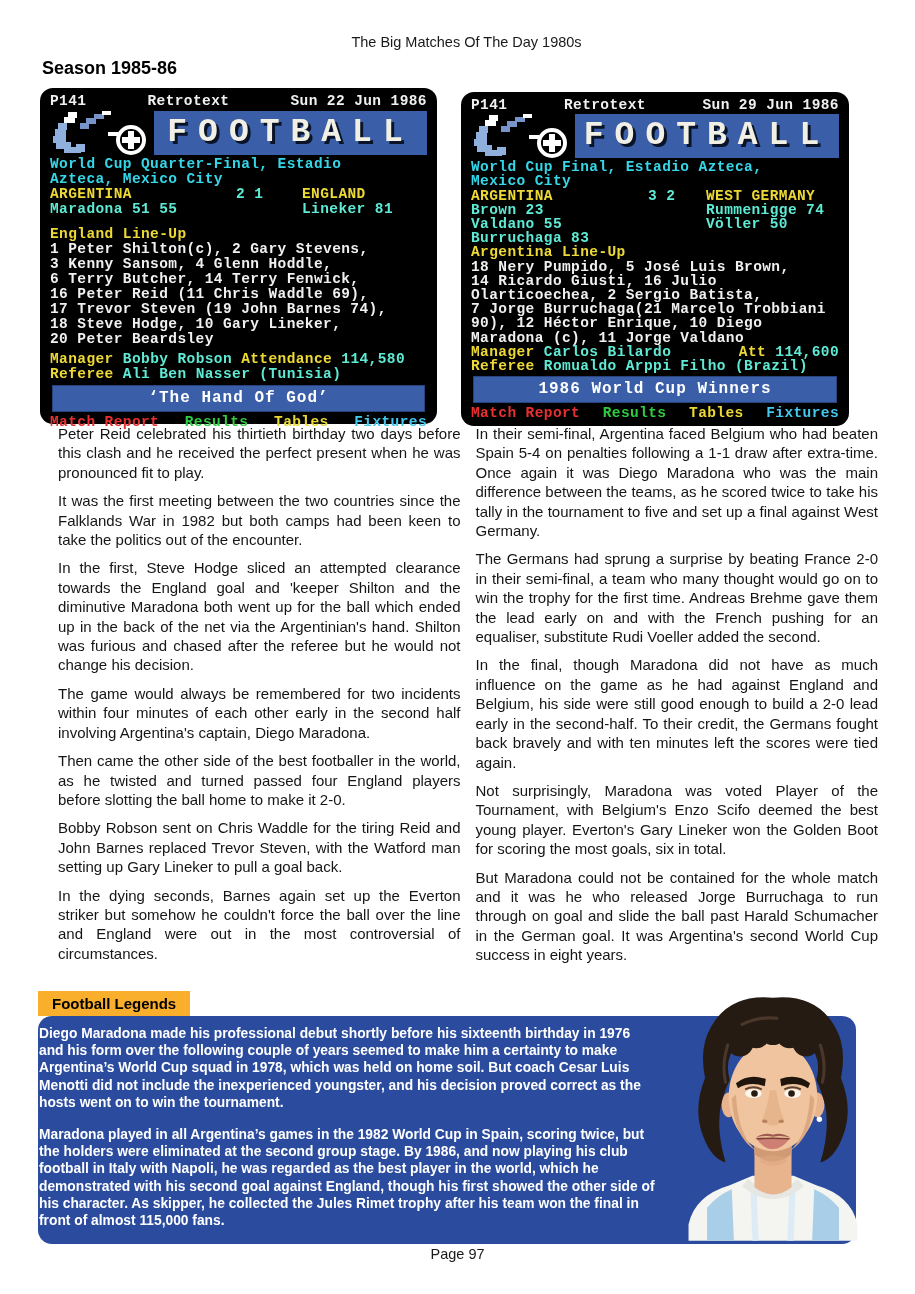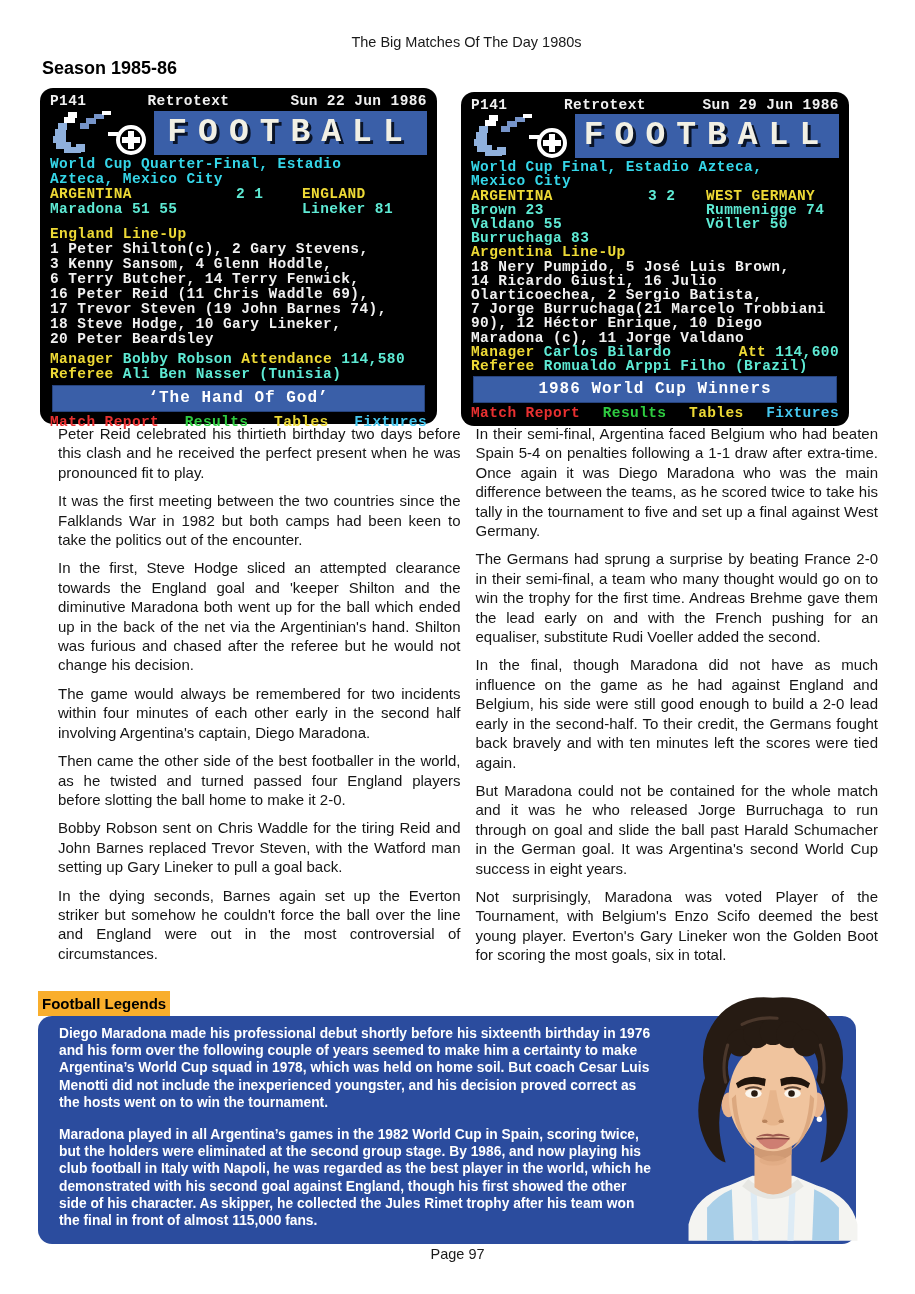"But Maradona could not be" p { order: before "Not surprisingly, Maradona was voted" -> after "Not surprisingly, Maradona was voted" }
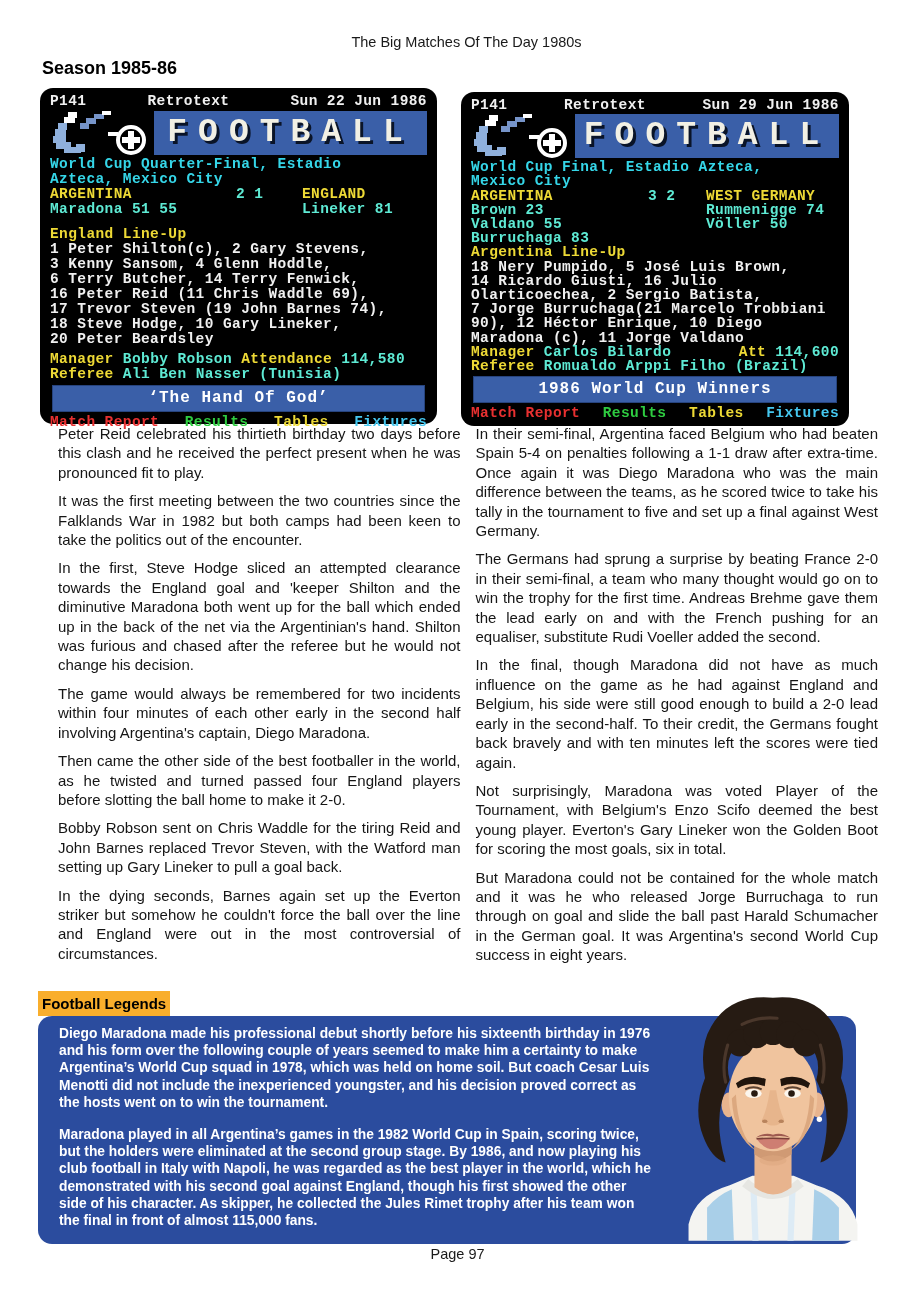"Football Legends" .legends-tab { padding: 0 4px -> 0 14px }
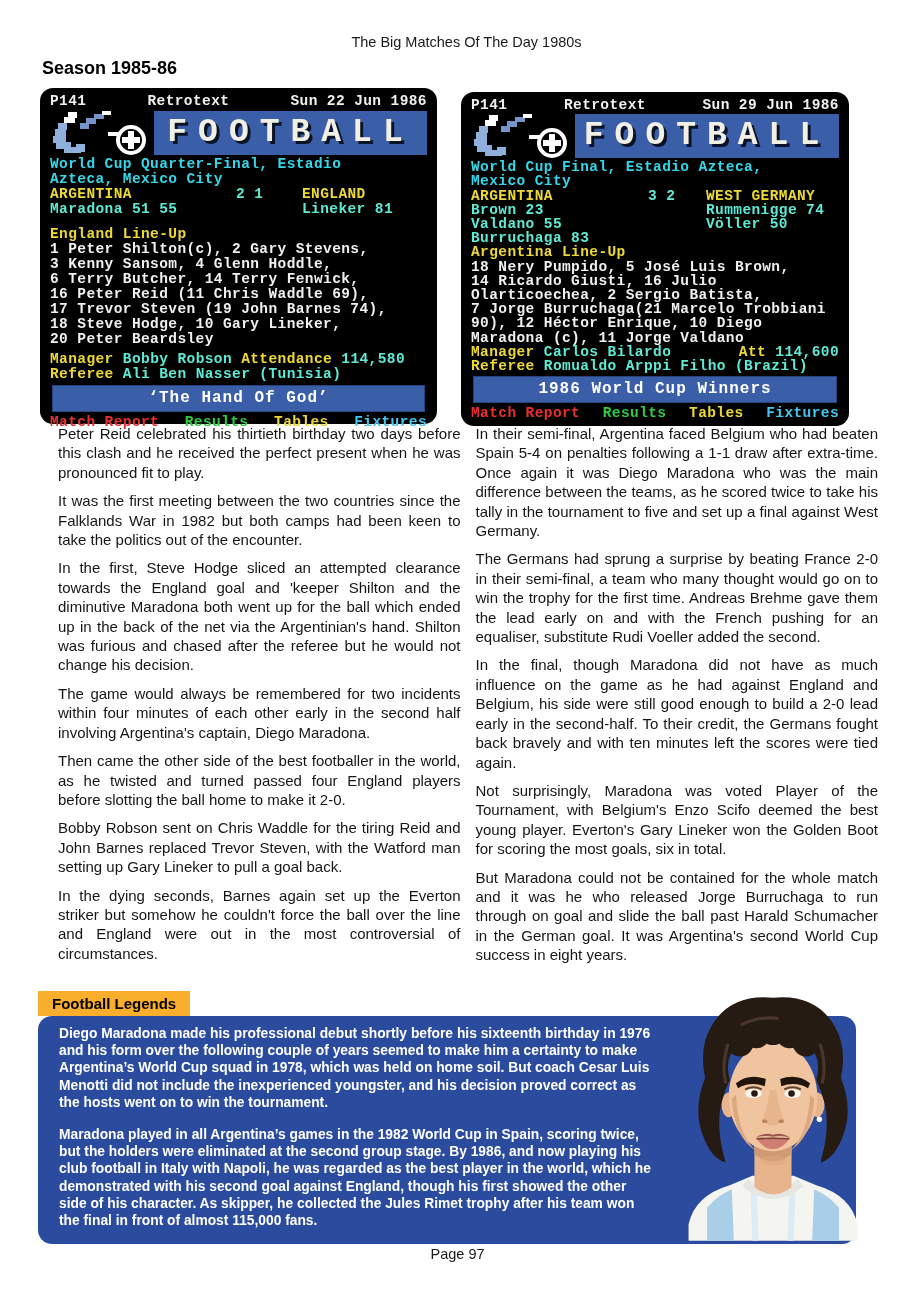"Diego Maradona made his professional" .legends-panel { padding: 9px 200px 9px 21px -> 9px 200px 9px 1px }
